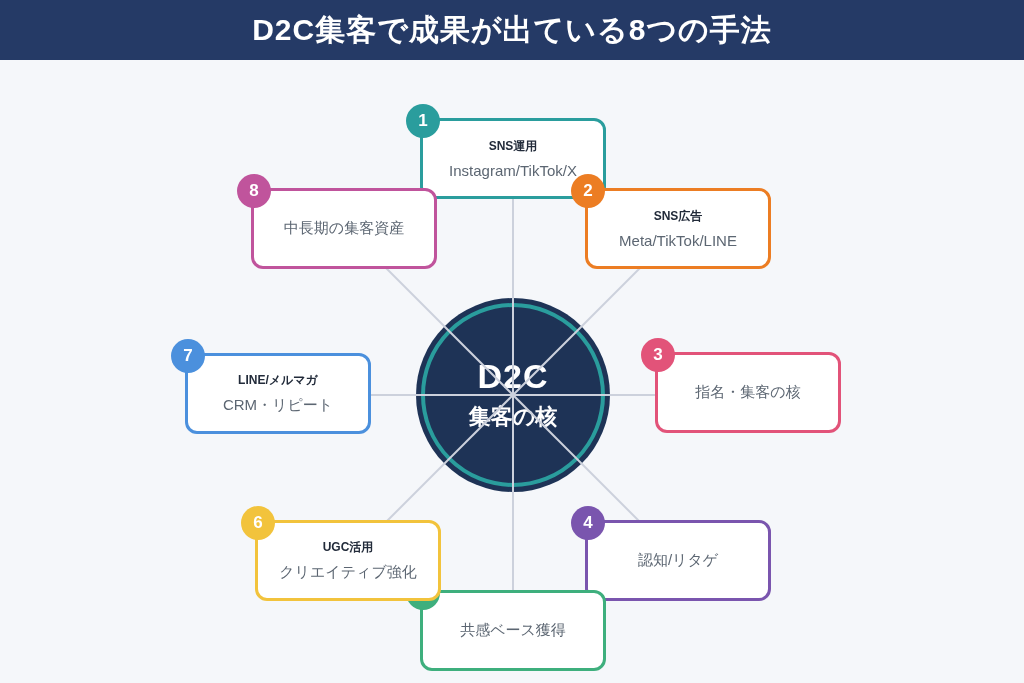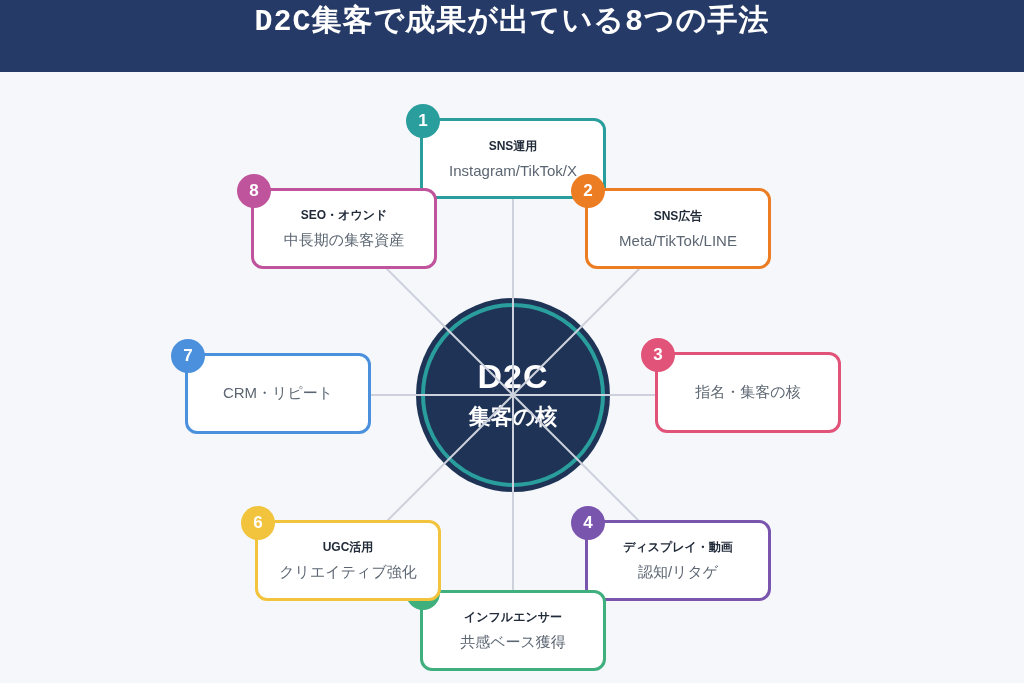"D2C集客で成果が出ている8つの手法" .header { align-items: none -> center; font-family: Liberation Mono, monospace -> none; height: 72px -> 60px }
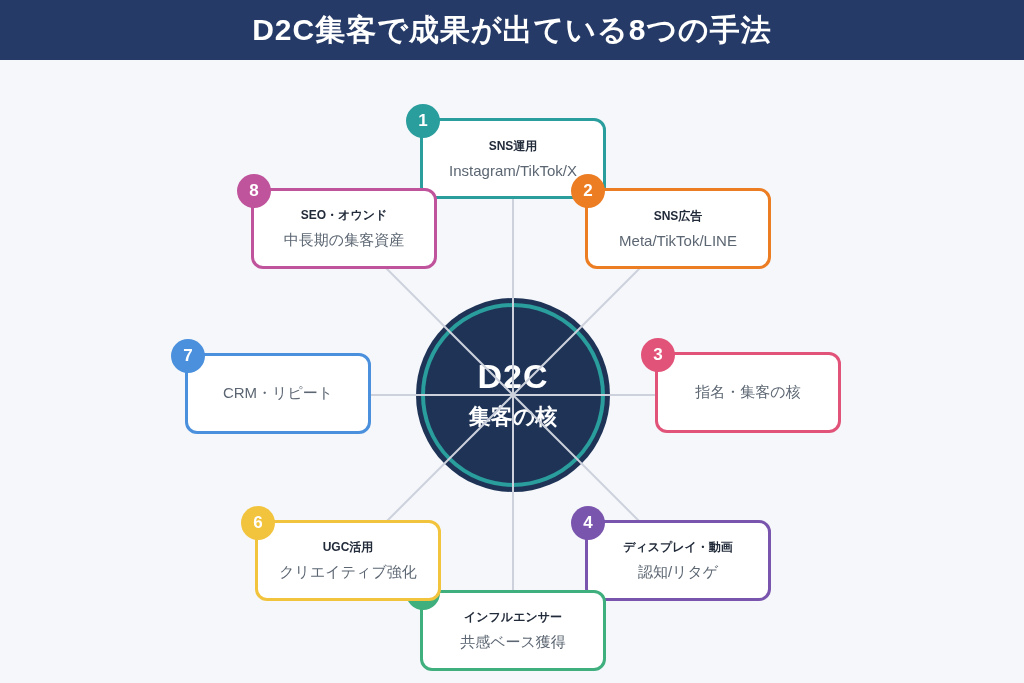"SEO・オウンド" div.m-title { html: <div>SEO・オウンド</div> -> none }
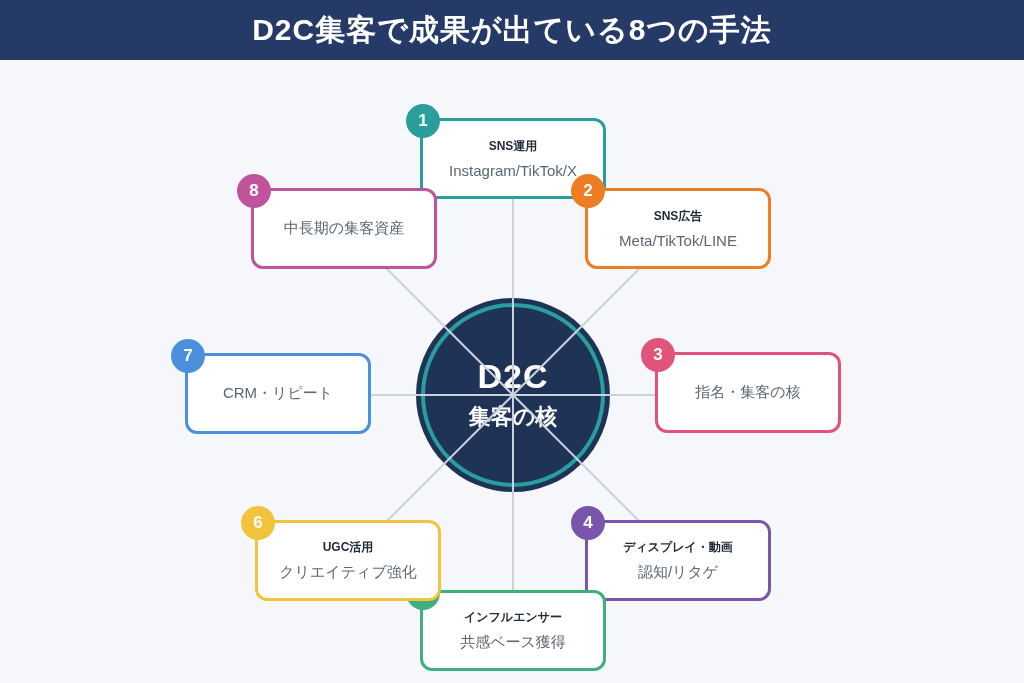"LINE/メルマガ" div.m-title { html: none -> <div>LINE/メルマガ</div> }
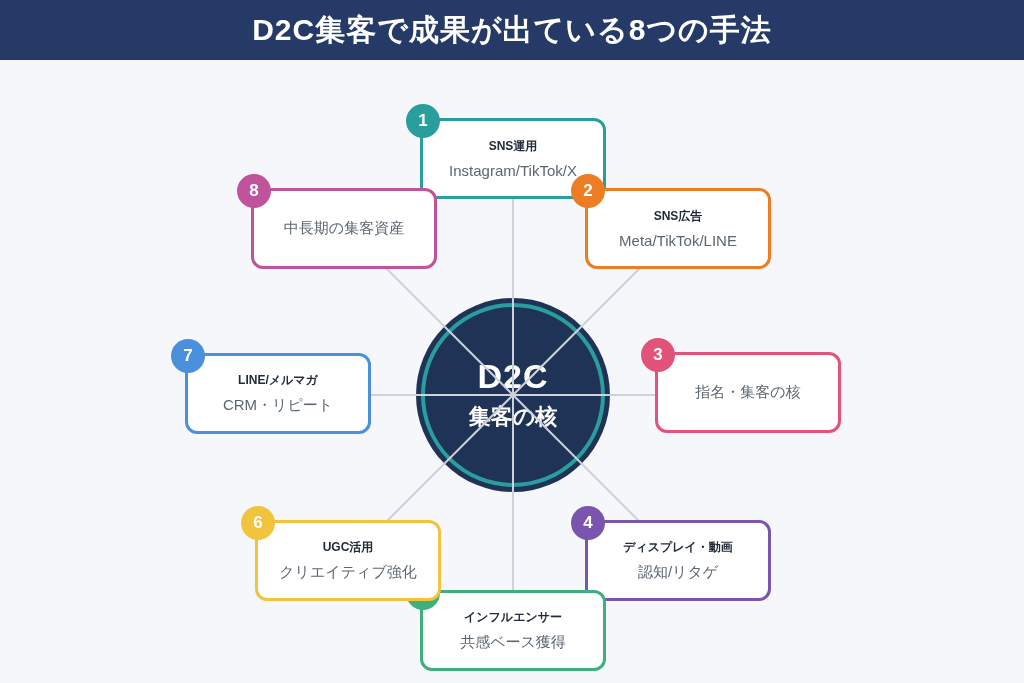"ディスプレイ・動画" div.m-title { html: <div>ディスプレイ・動画</div> -> none }
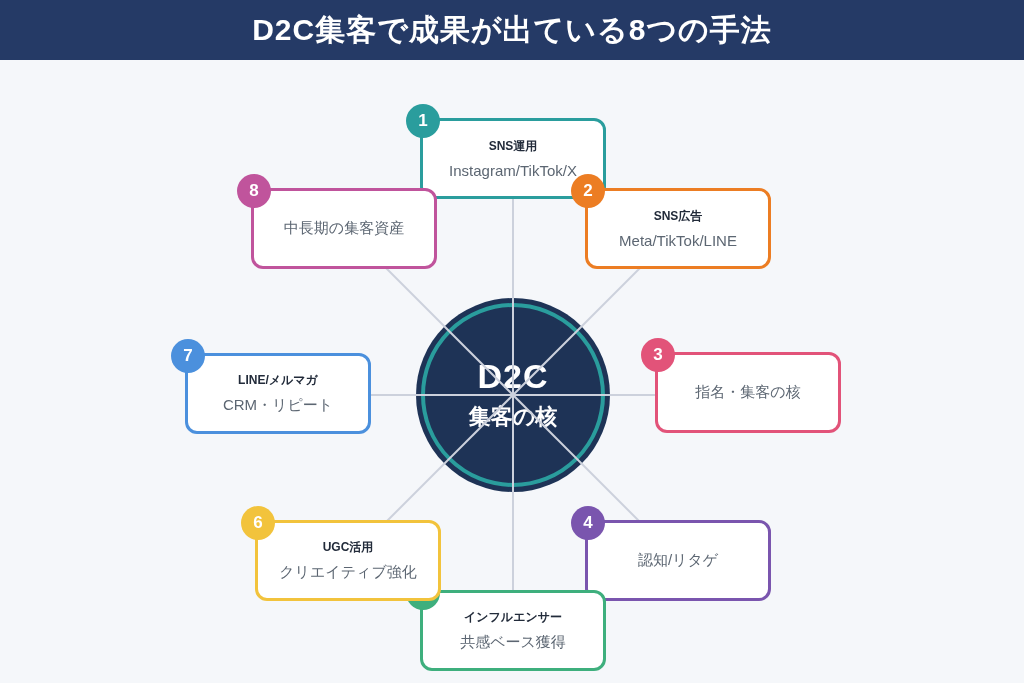"インフルエンサー" div.m-title { html: <div>インフルエンサー</div> -> none }
